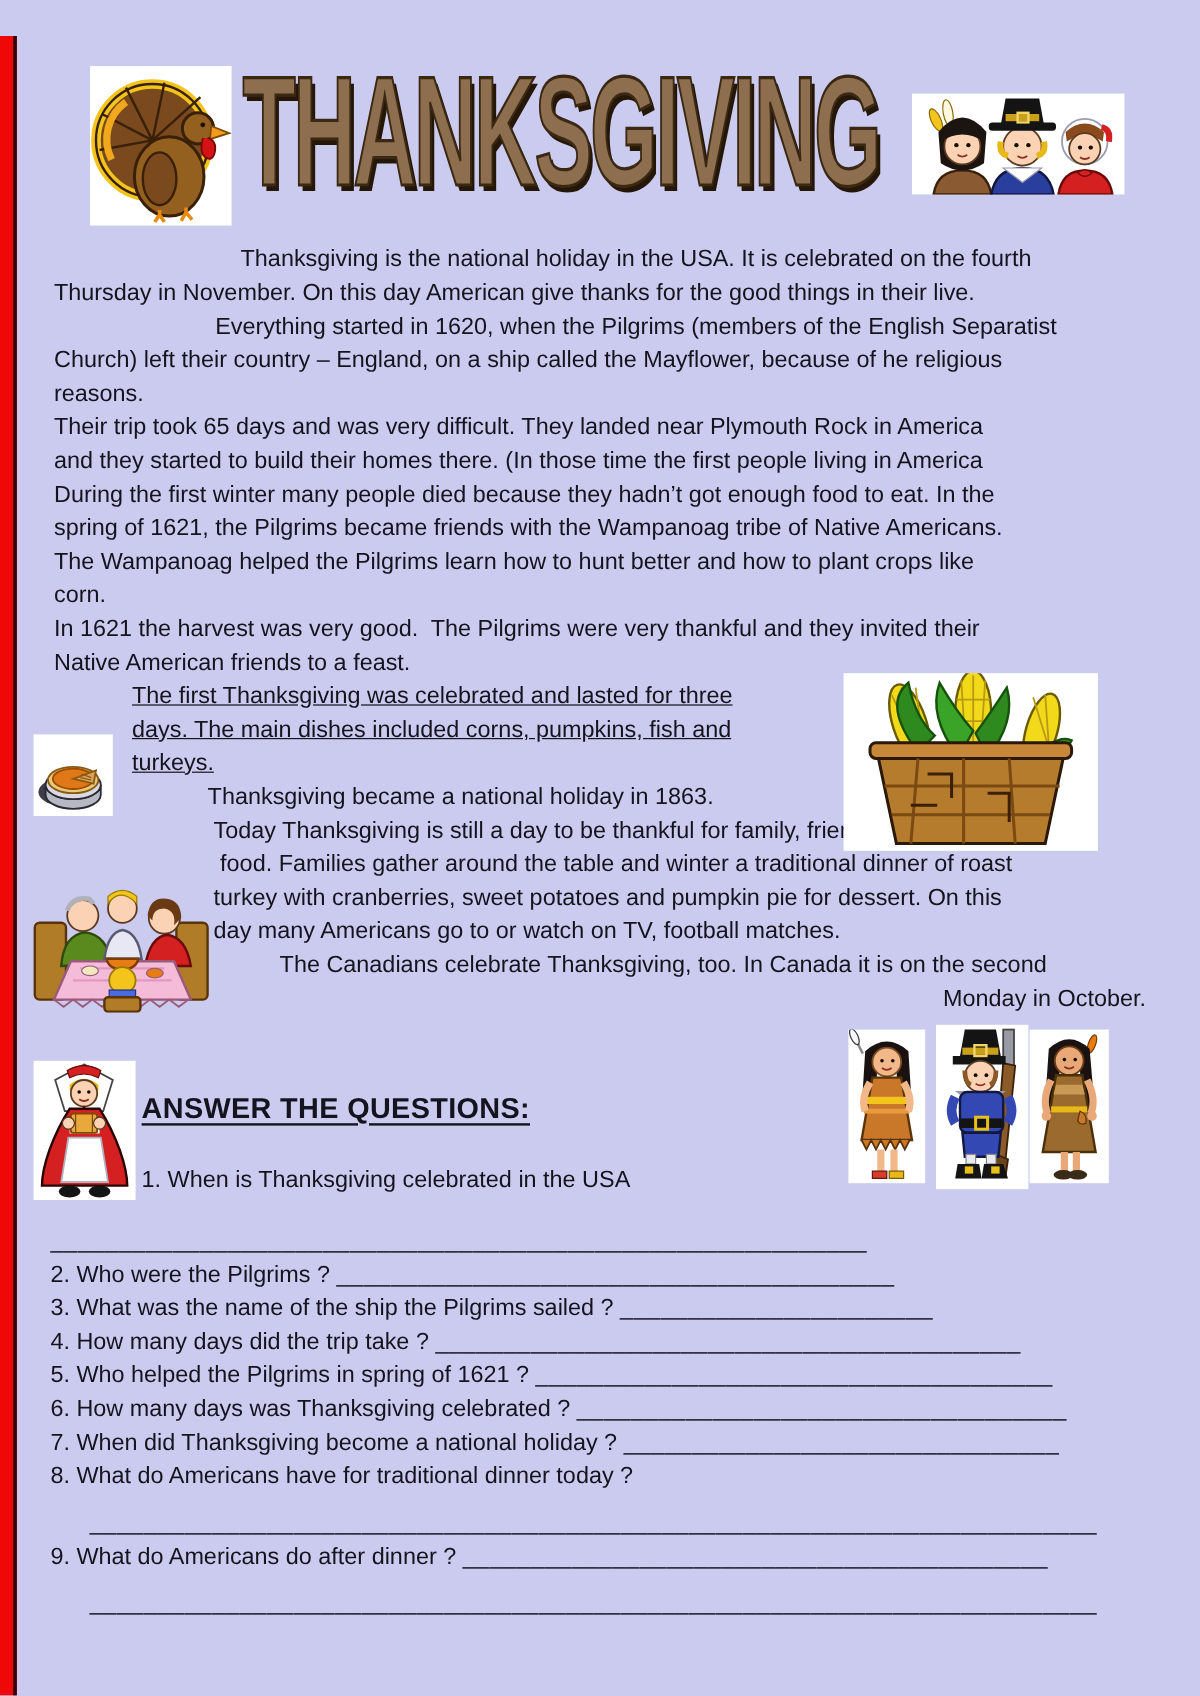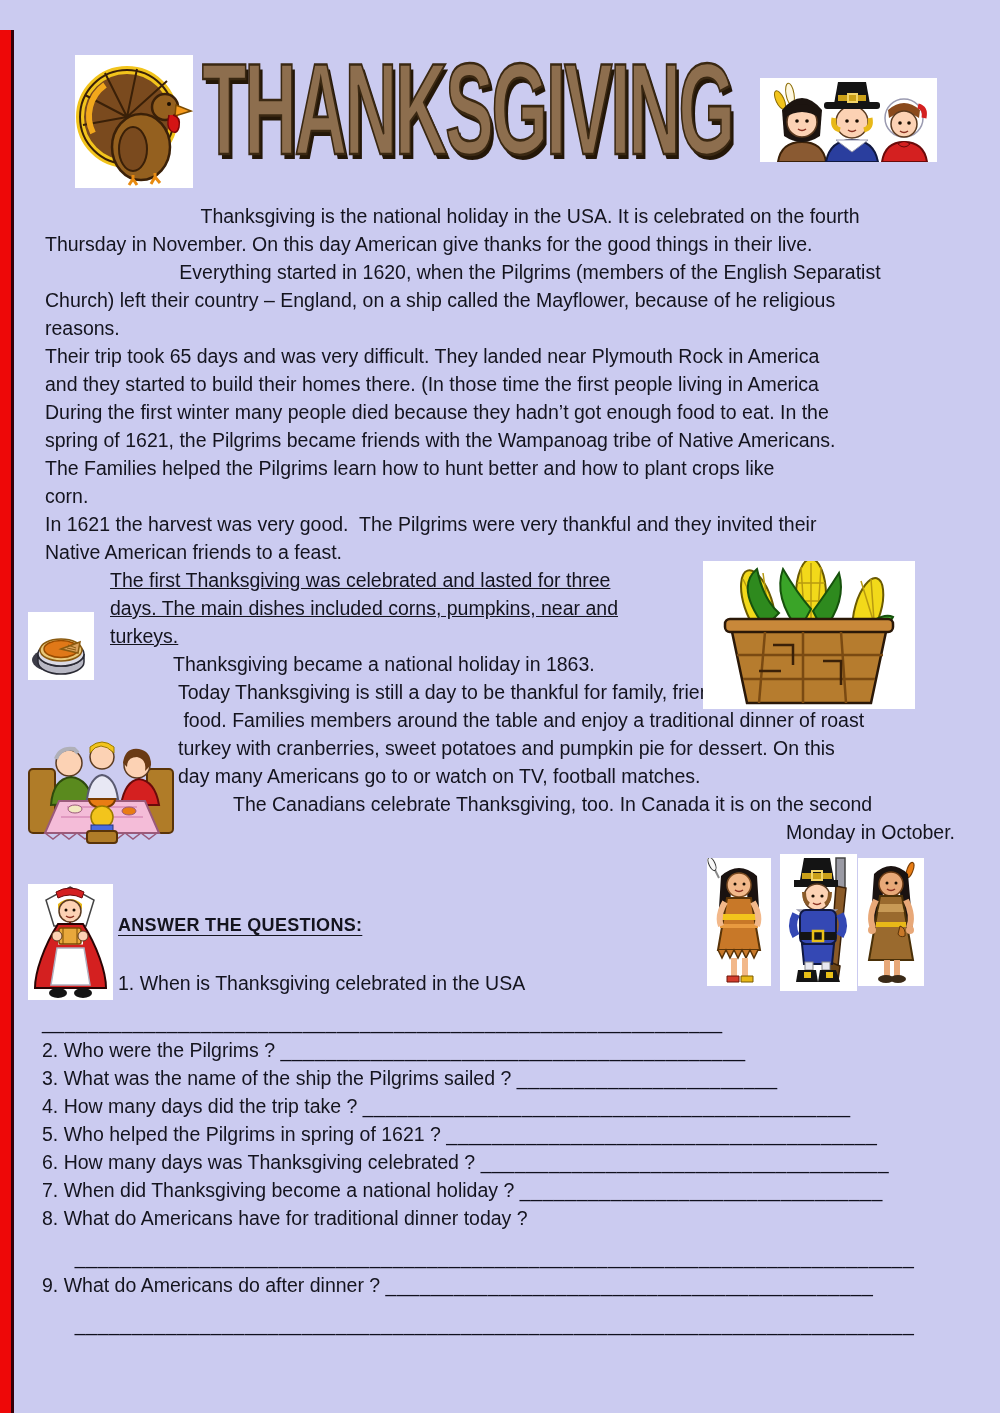"The Families helped the Pilgrims" div.line { text: Families -> Wampanoag }
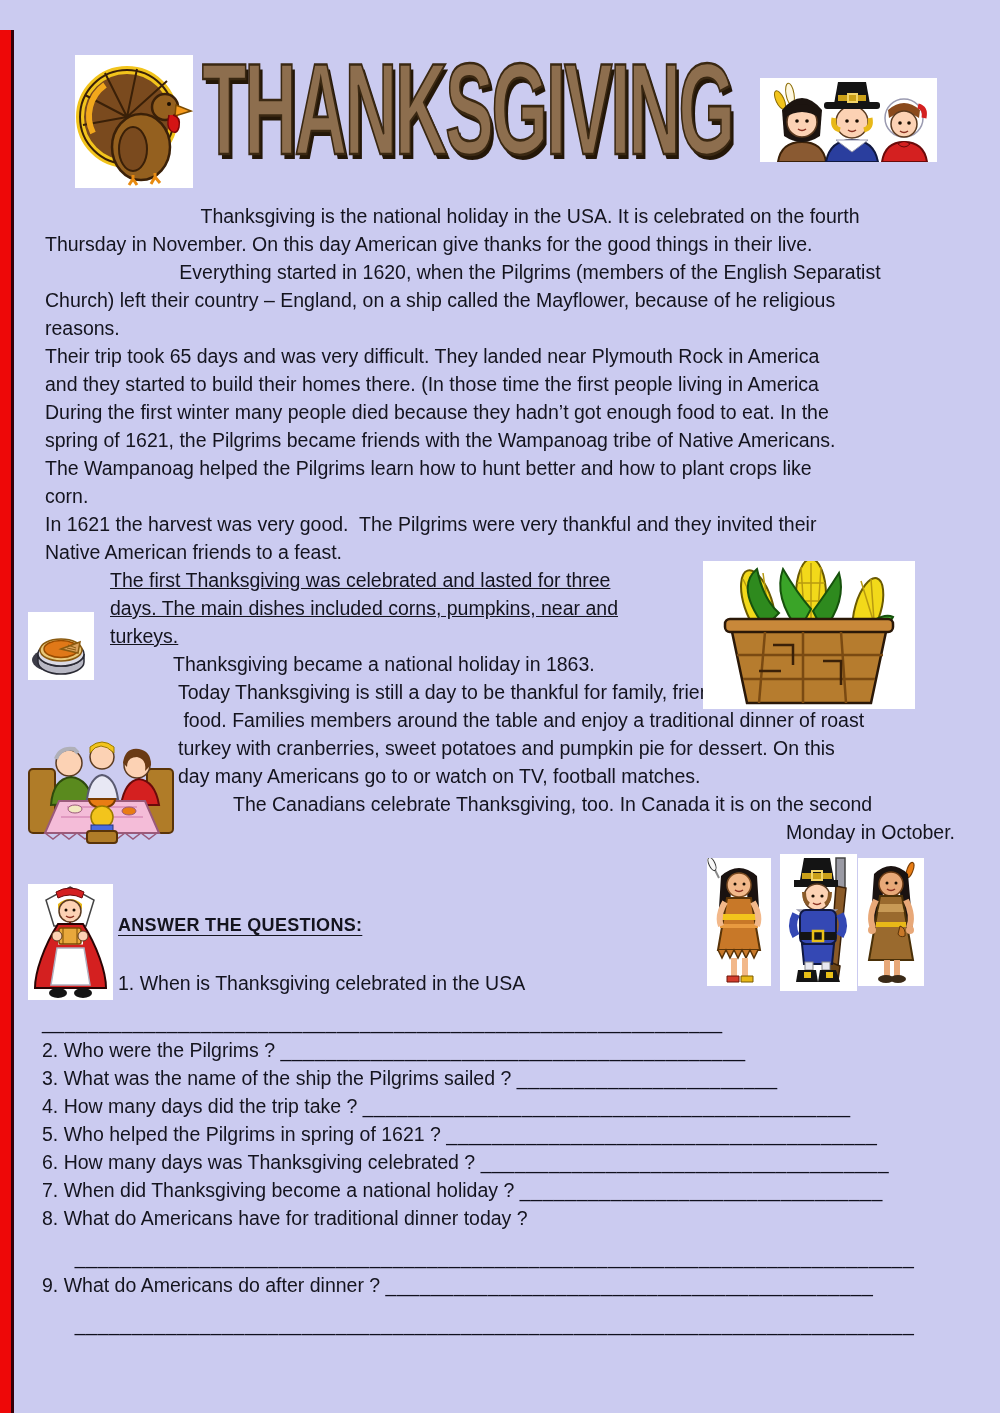"days. The main dishes included" div.line { text: near -> fish }
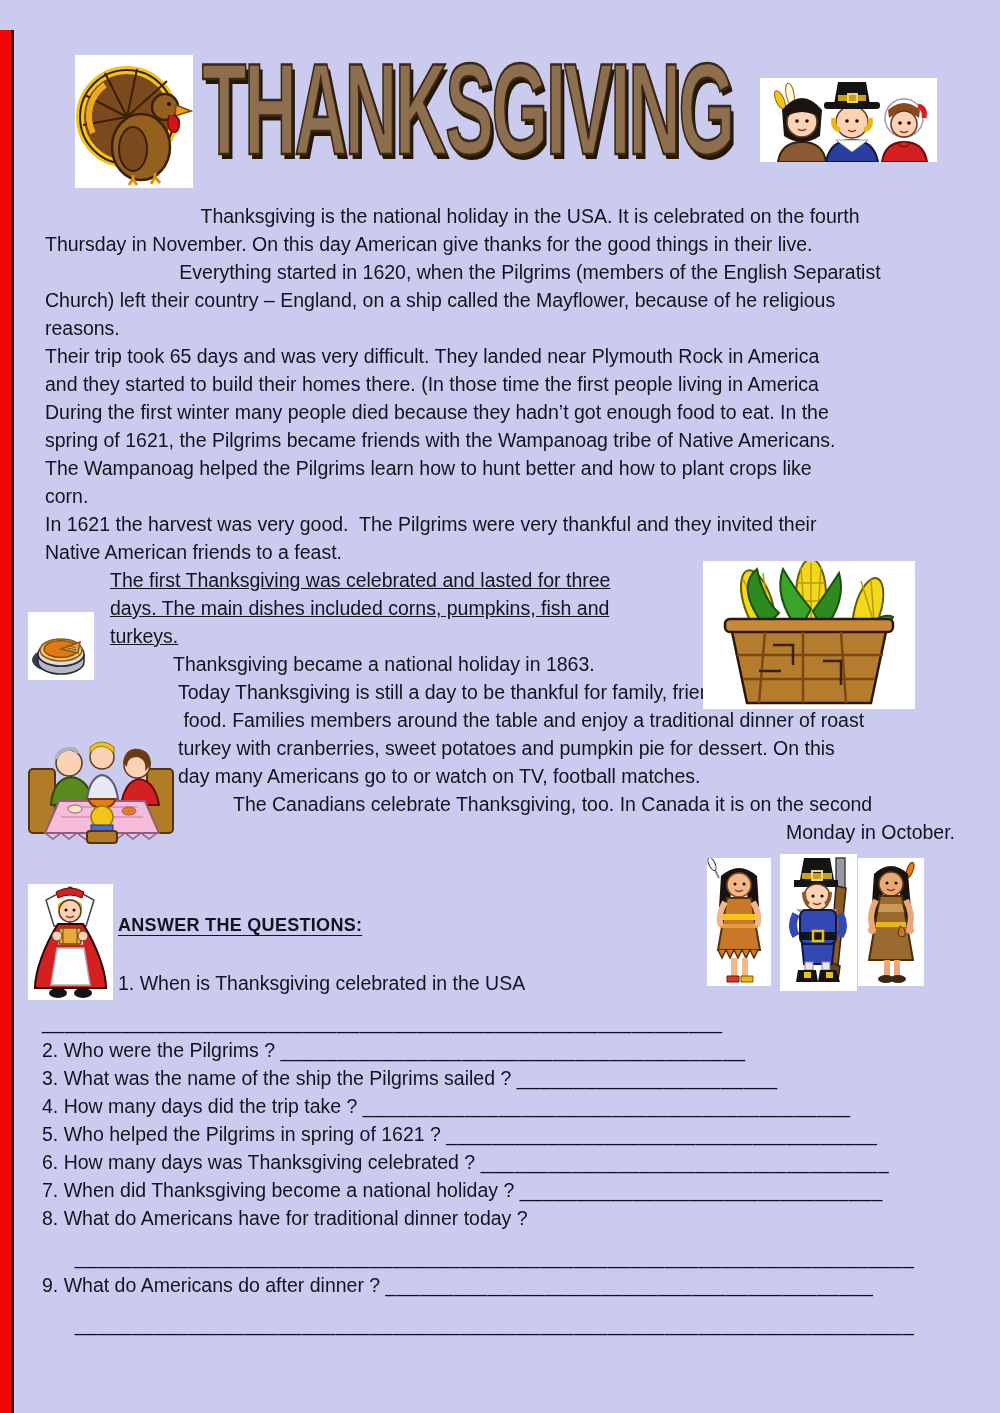"food. Families members around the" div.line { text: members around the table and enjoy -> gather around the table and winter }
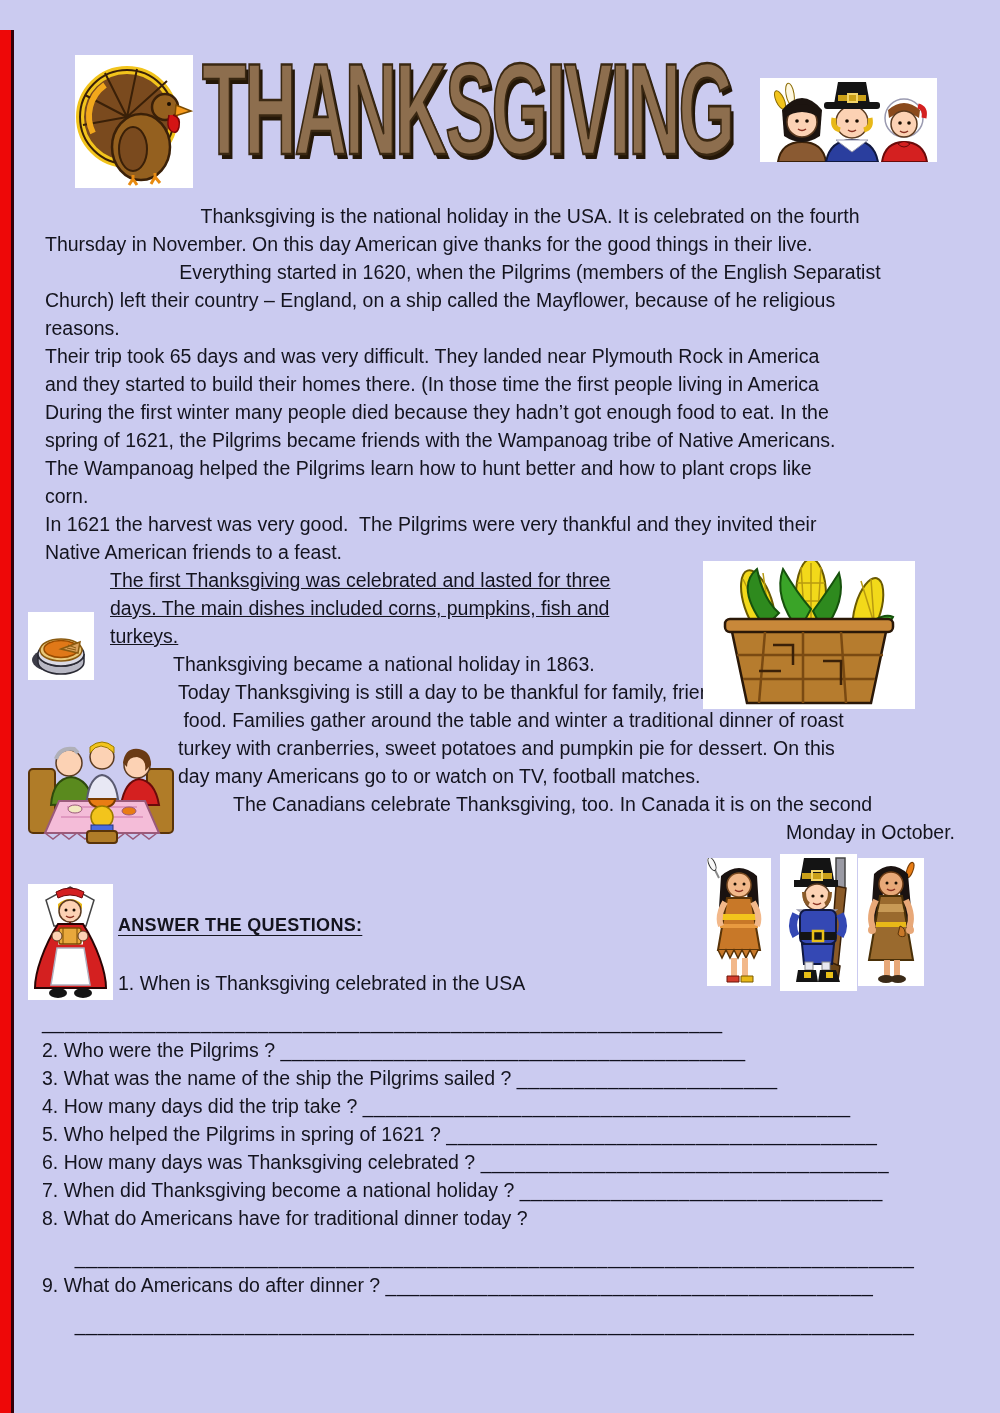"ANSWER THE QUESTIONS:" .q-heading { font-size: 18px -> 24px }
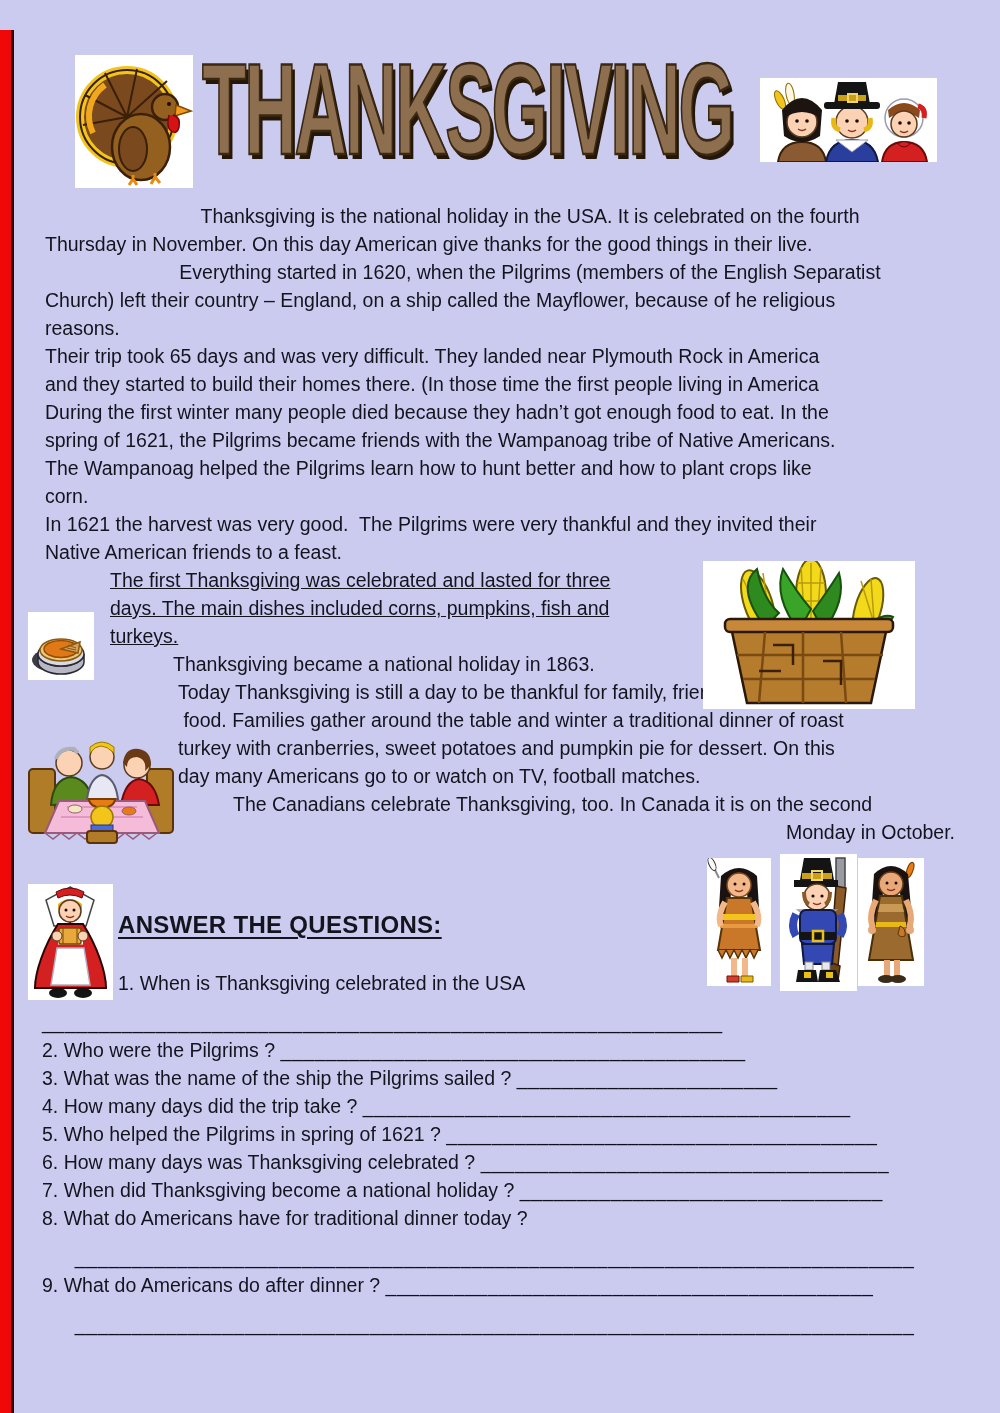"________________________________________" .q-items { margin-top: 12px -> 24px }
